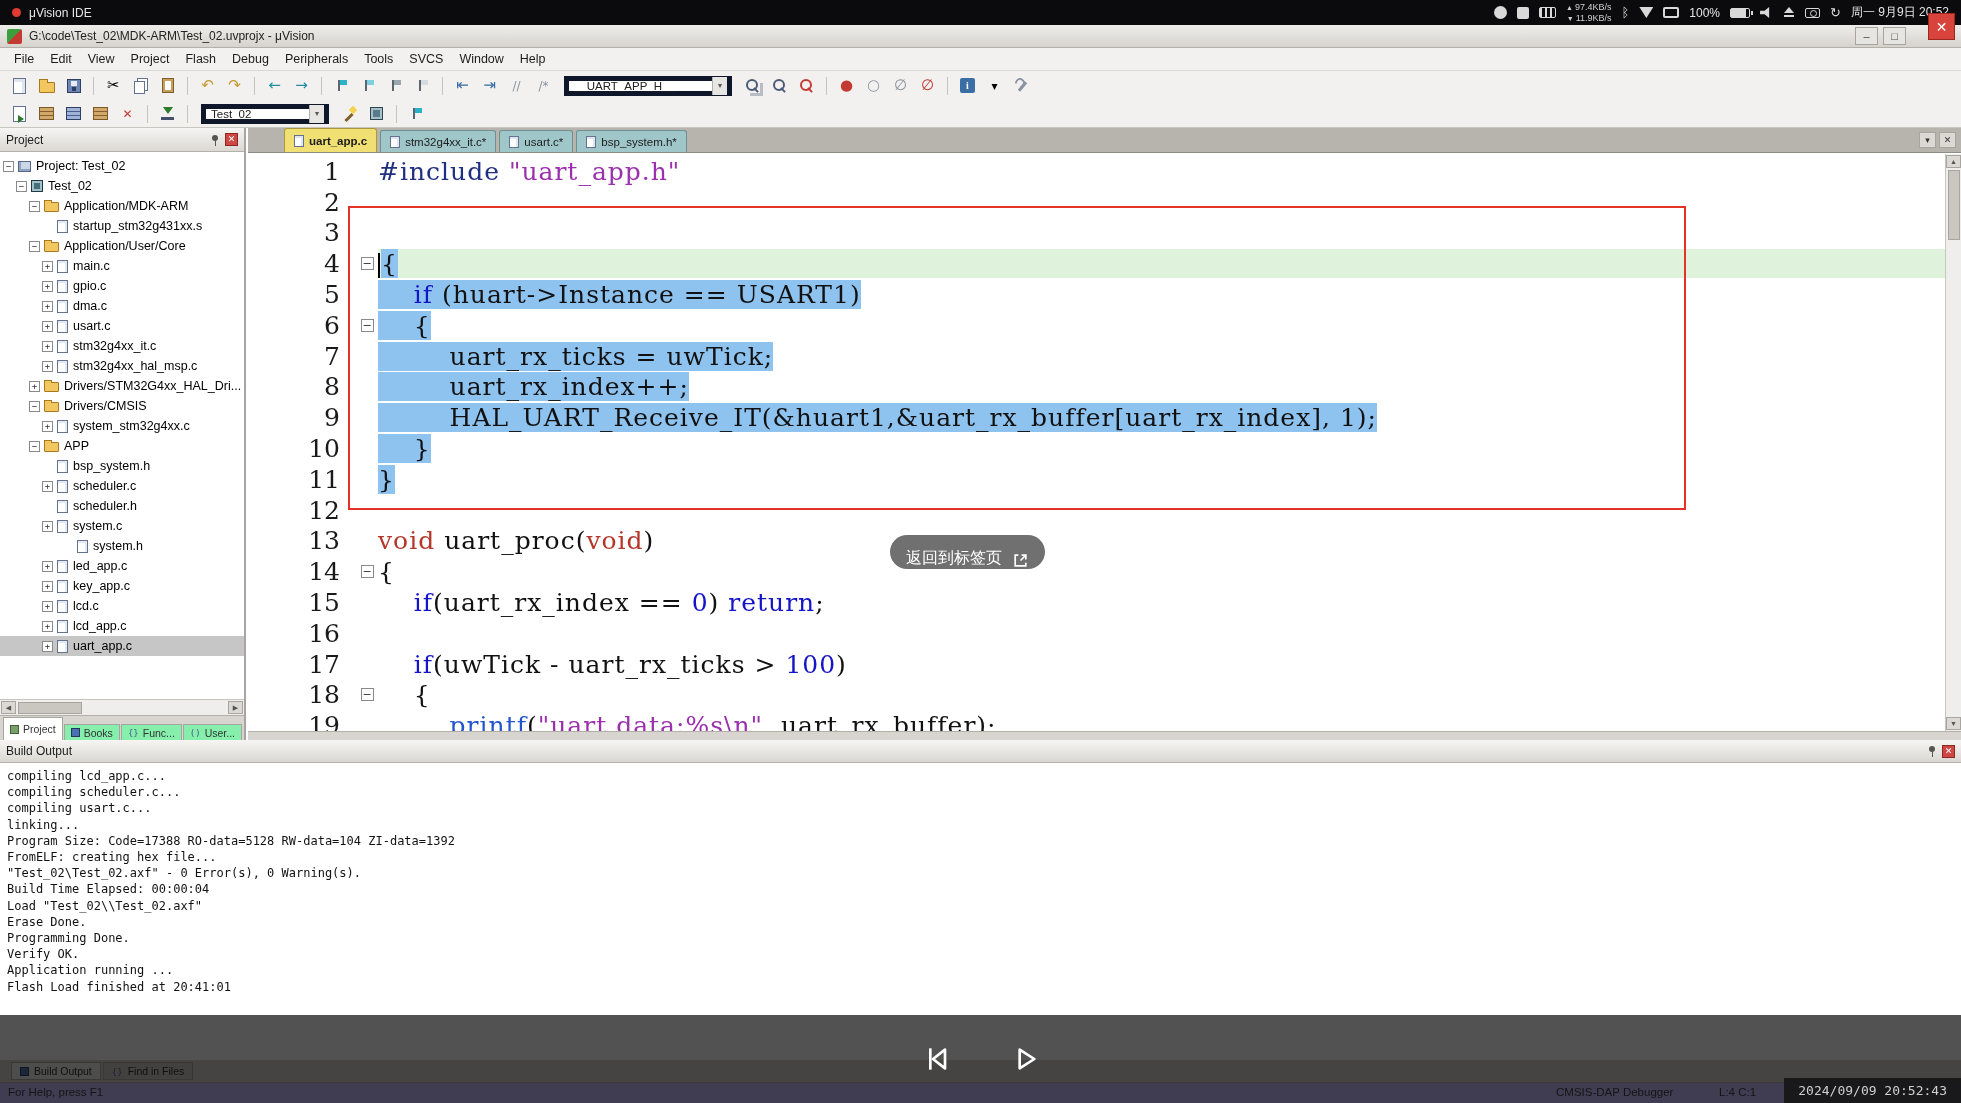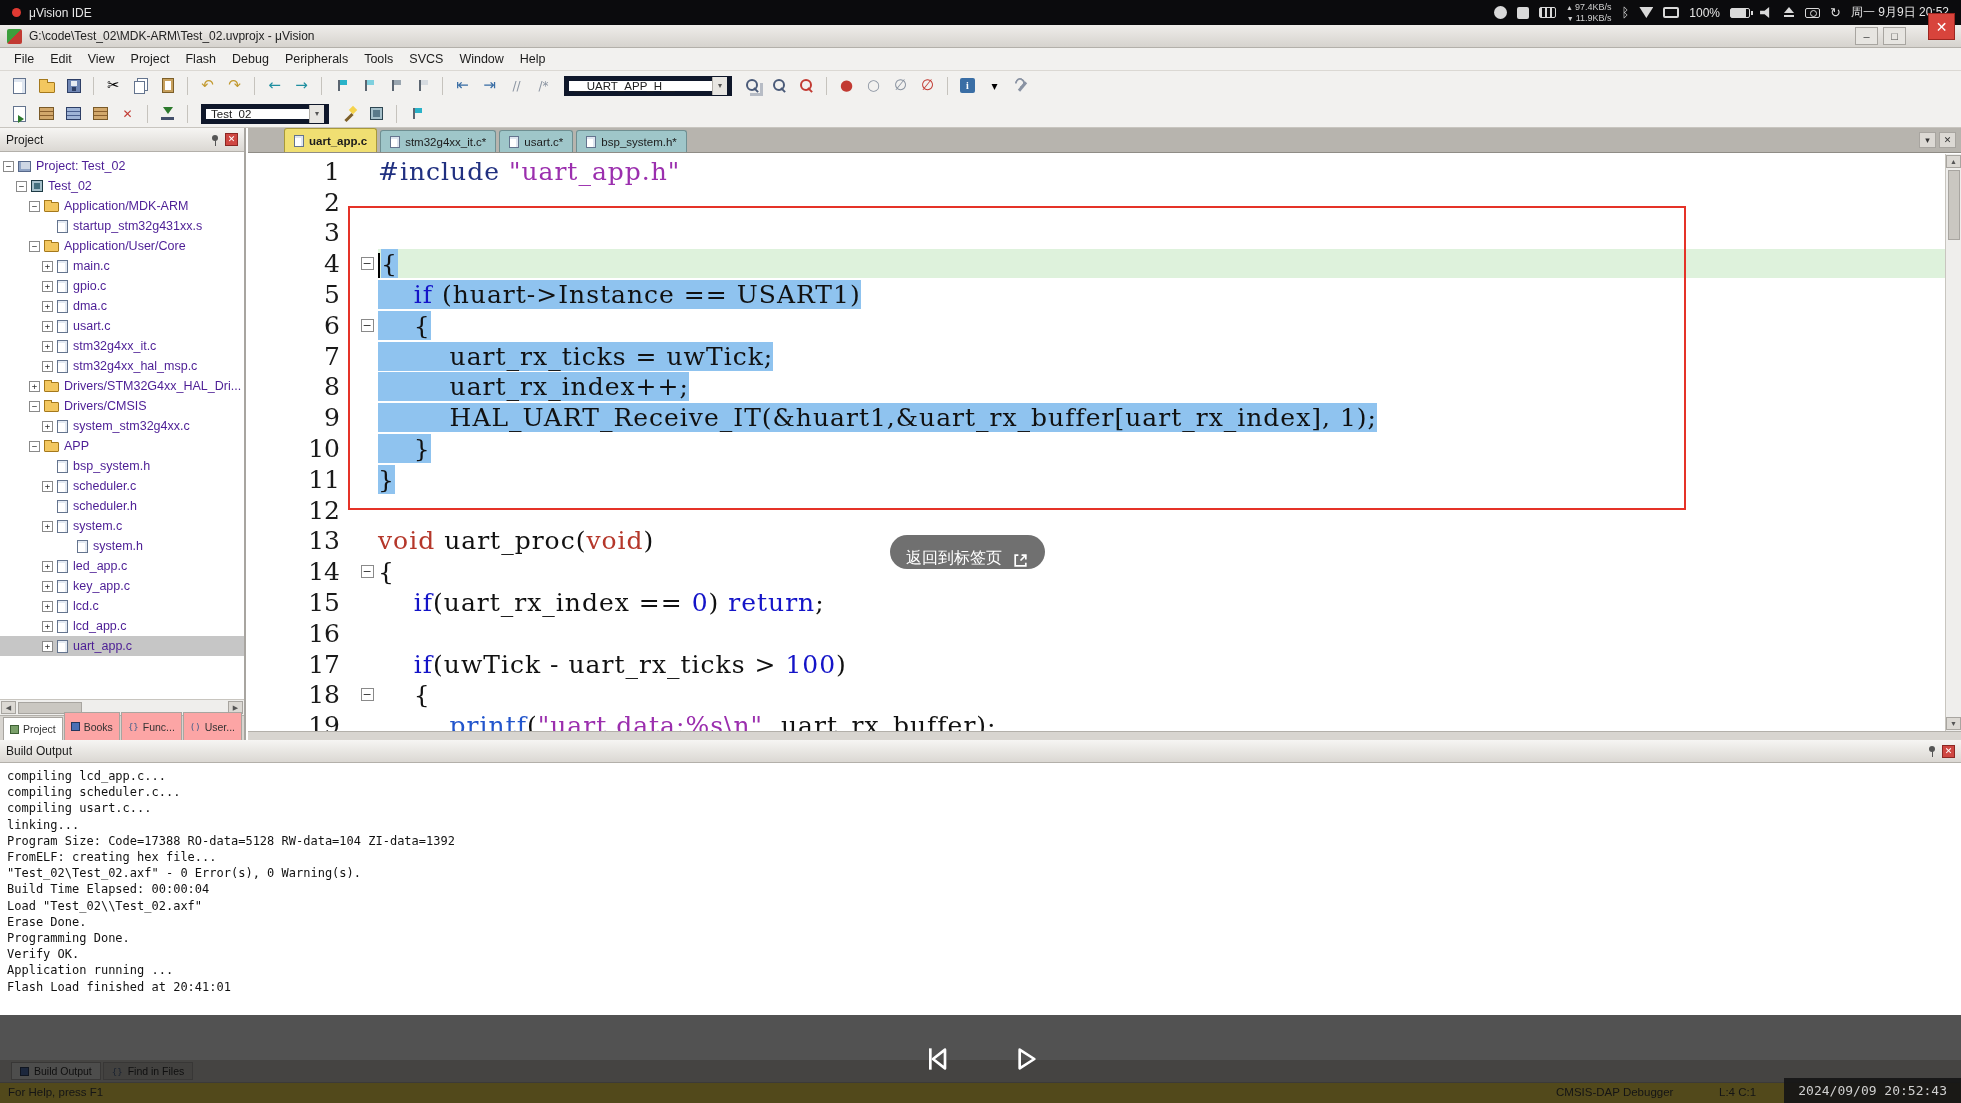"Project: Test_02" .tlabel { color: #4c1d95 -> #000000 }
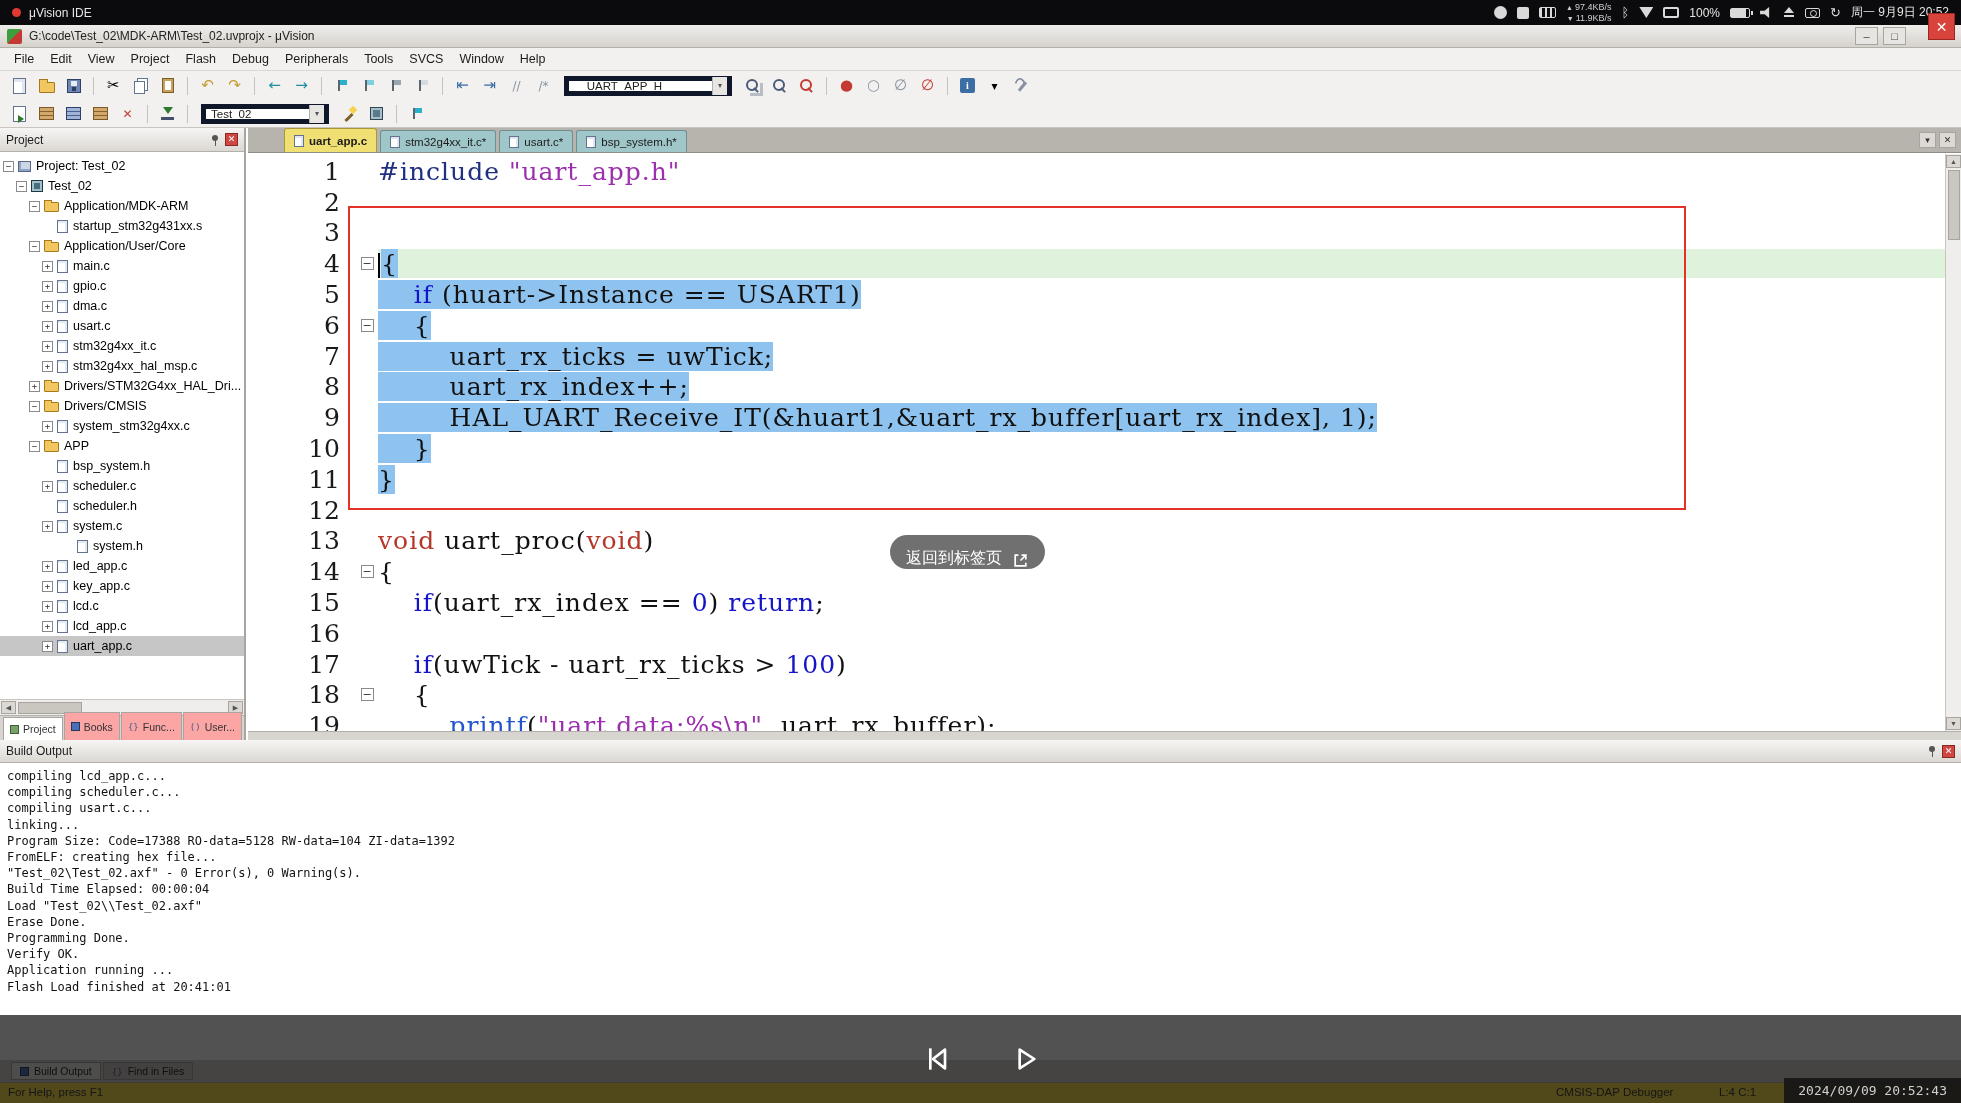"Books" .pp-tab { background: #fca5a5 -> #86efac; height: 28px -> 16px }
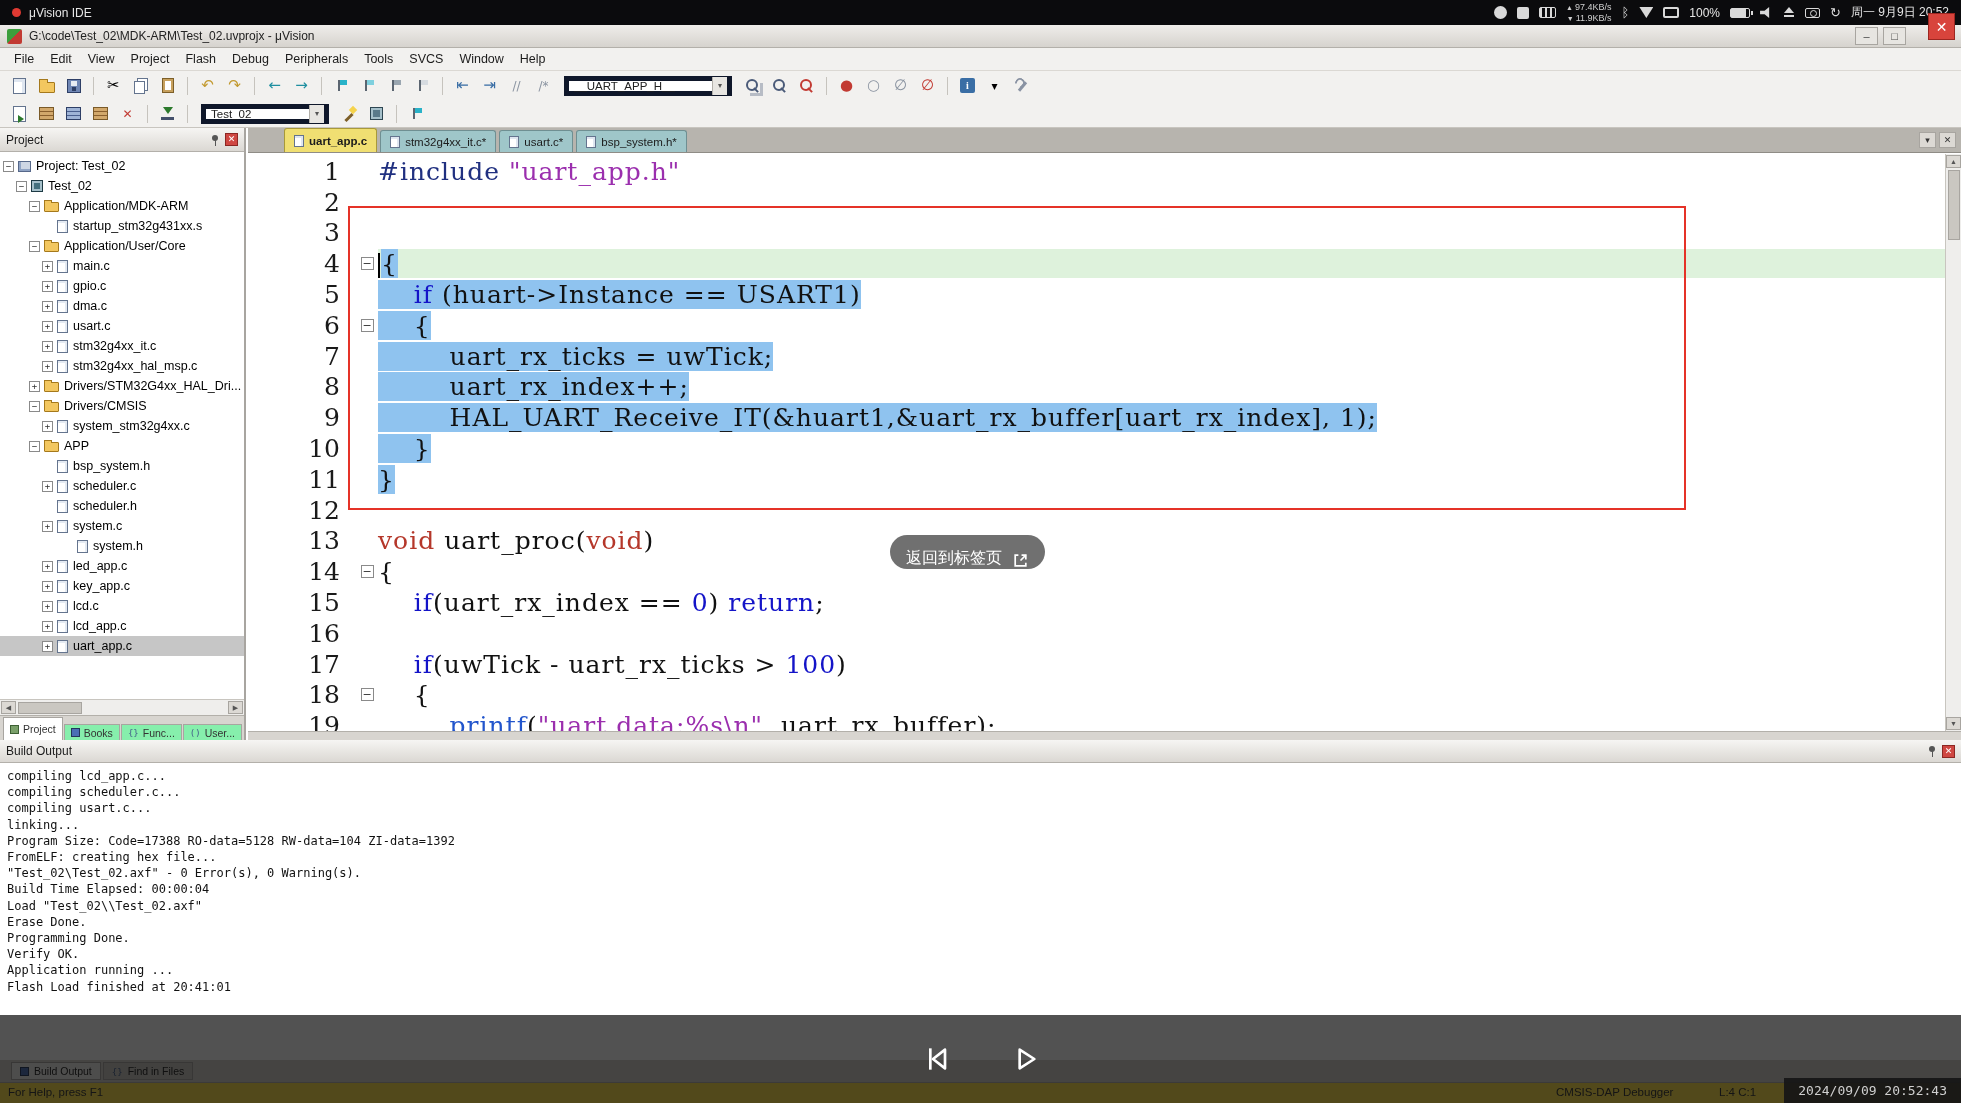"For Help, press F1" .statusbar { background: #fde047 -> #c4b5fd }
